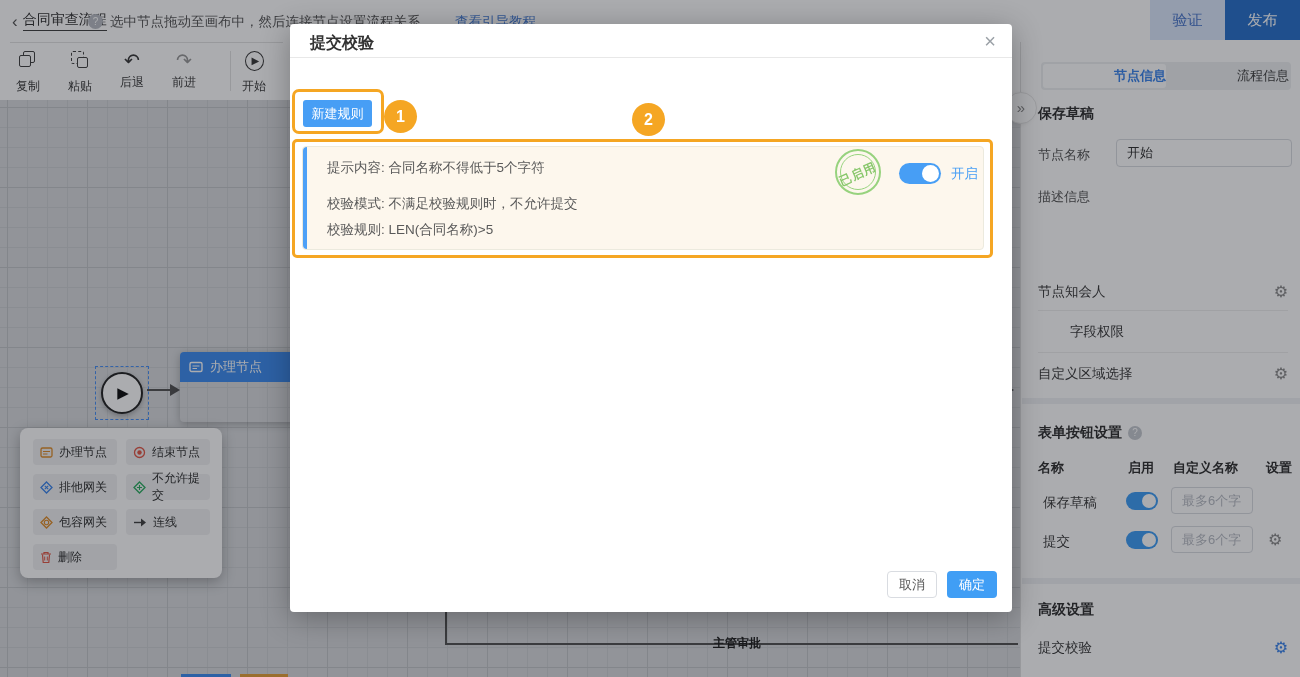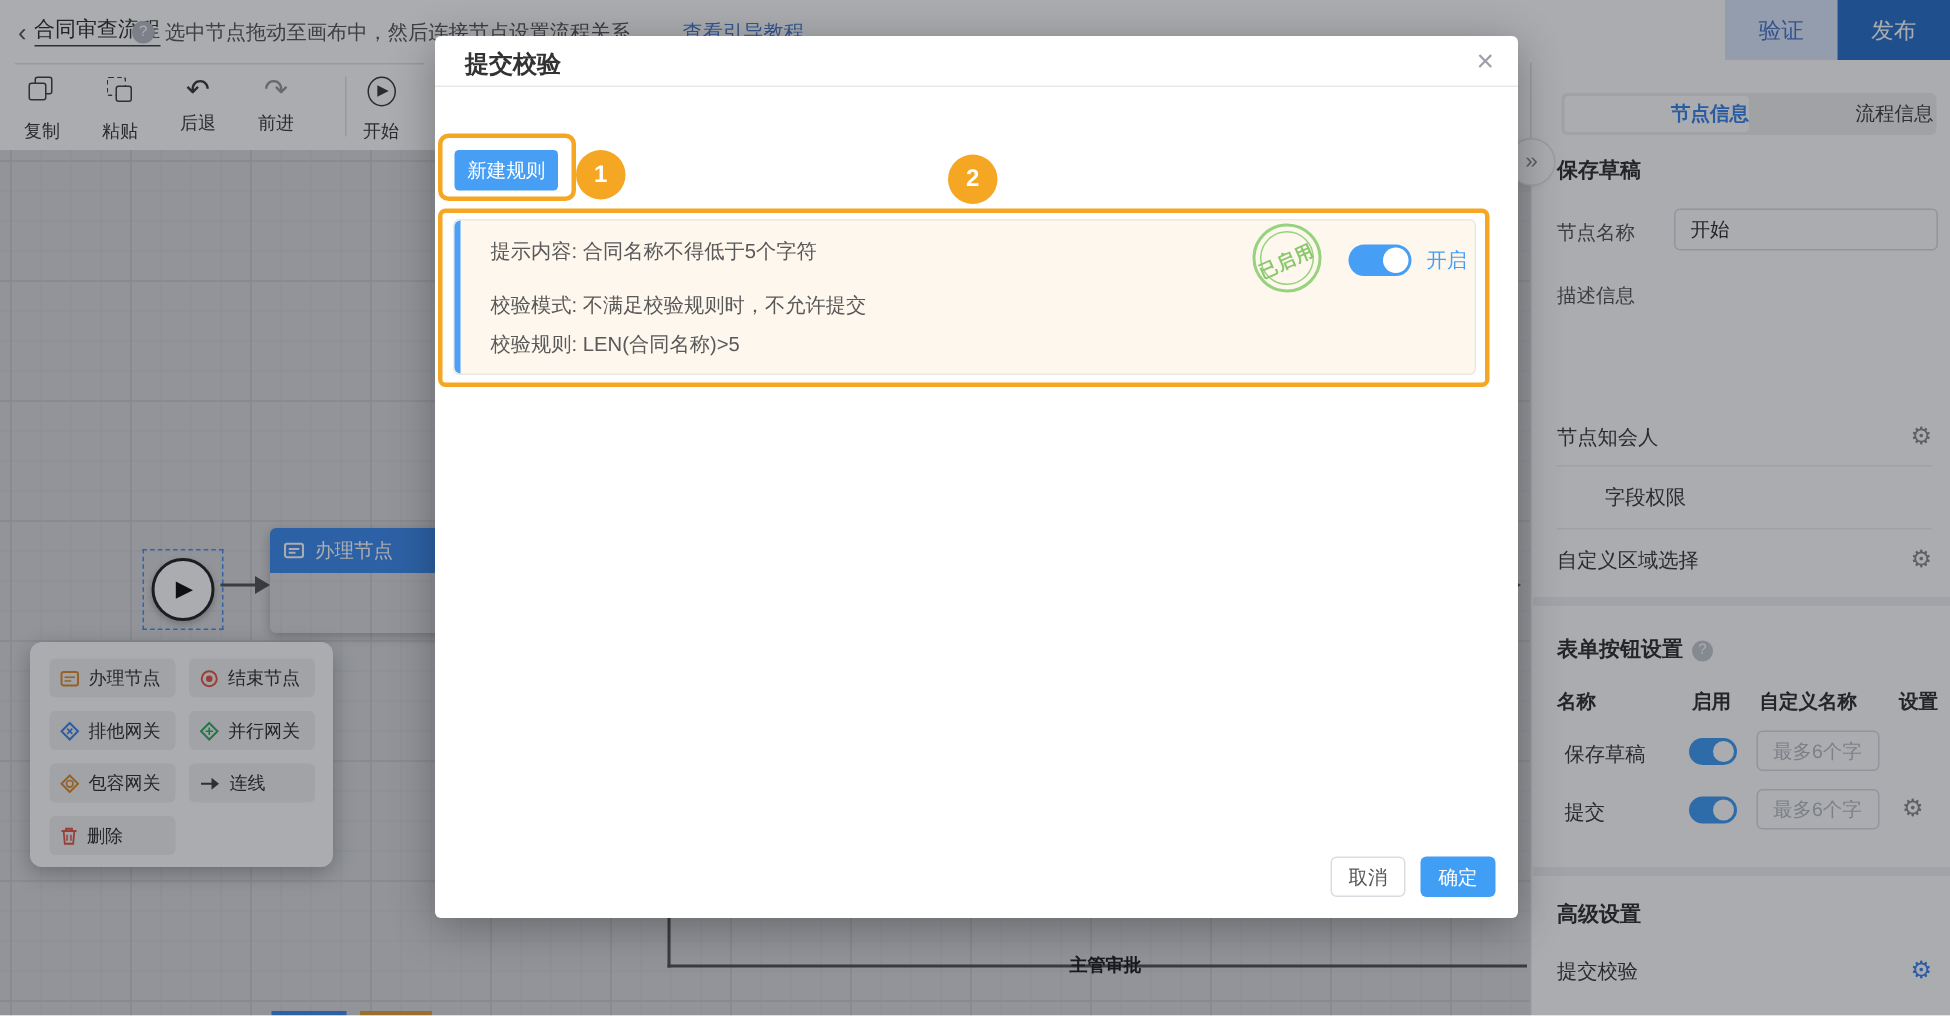"并行网关" span { text: 并行网关 -> 不允许提交 }
